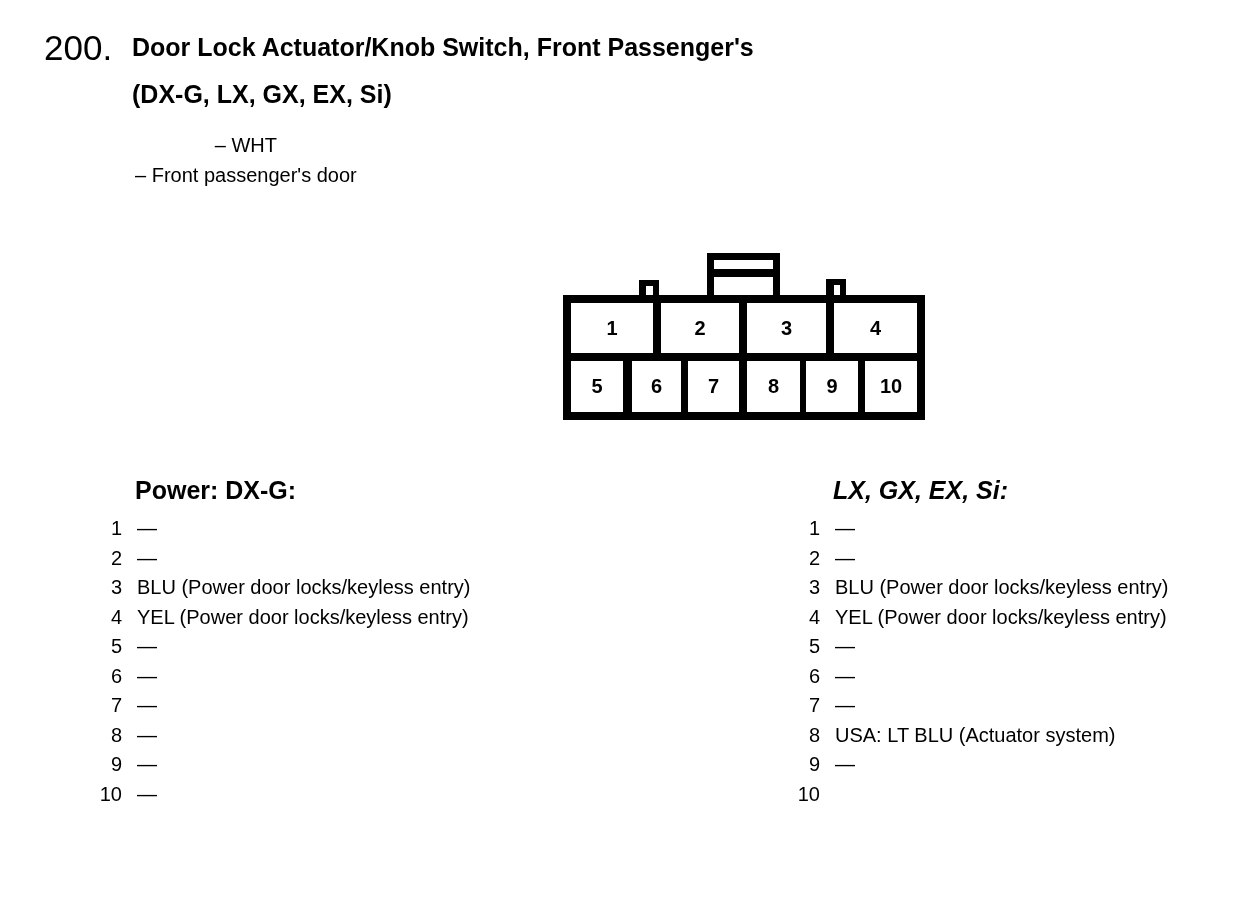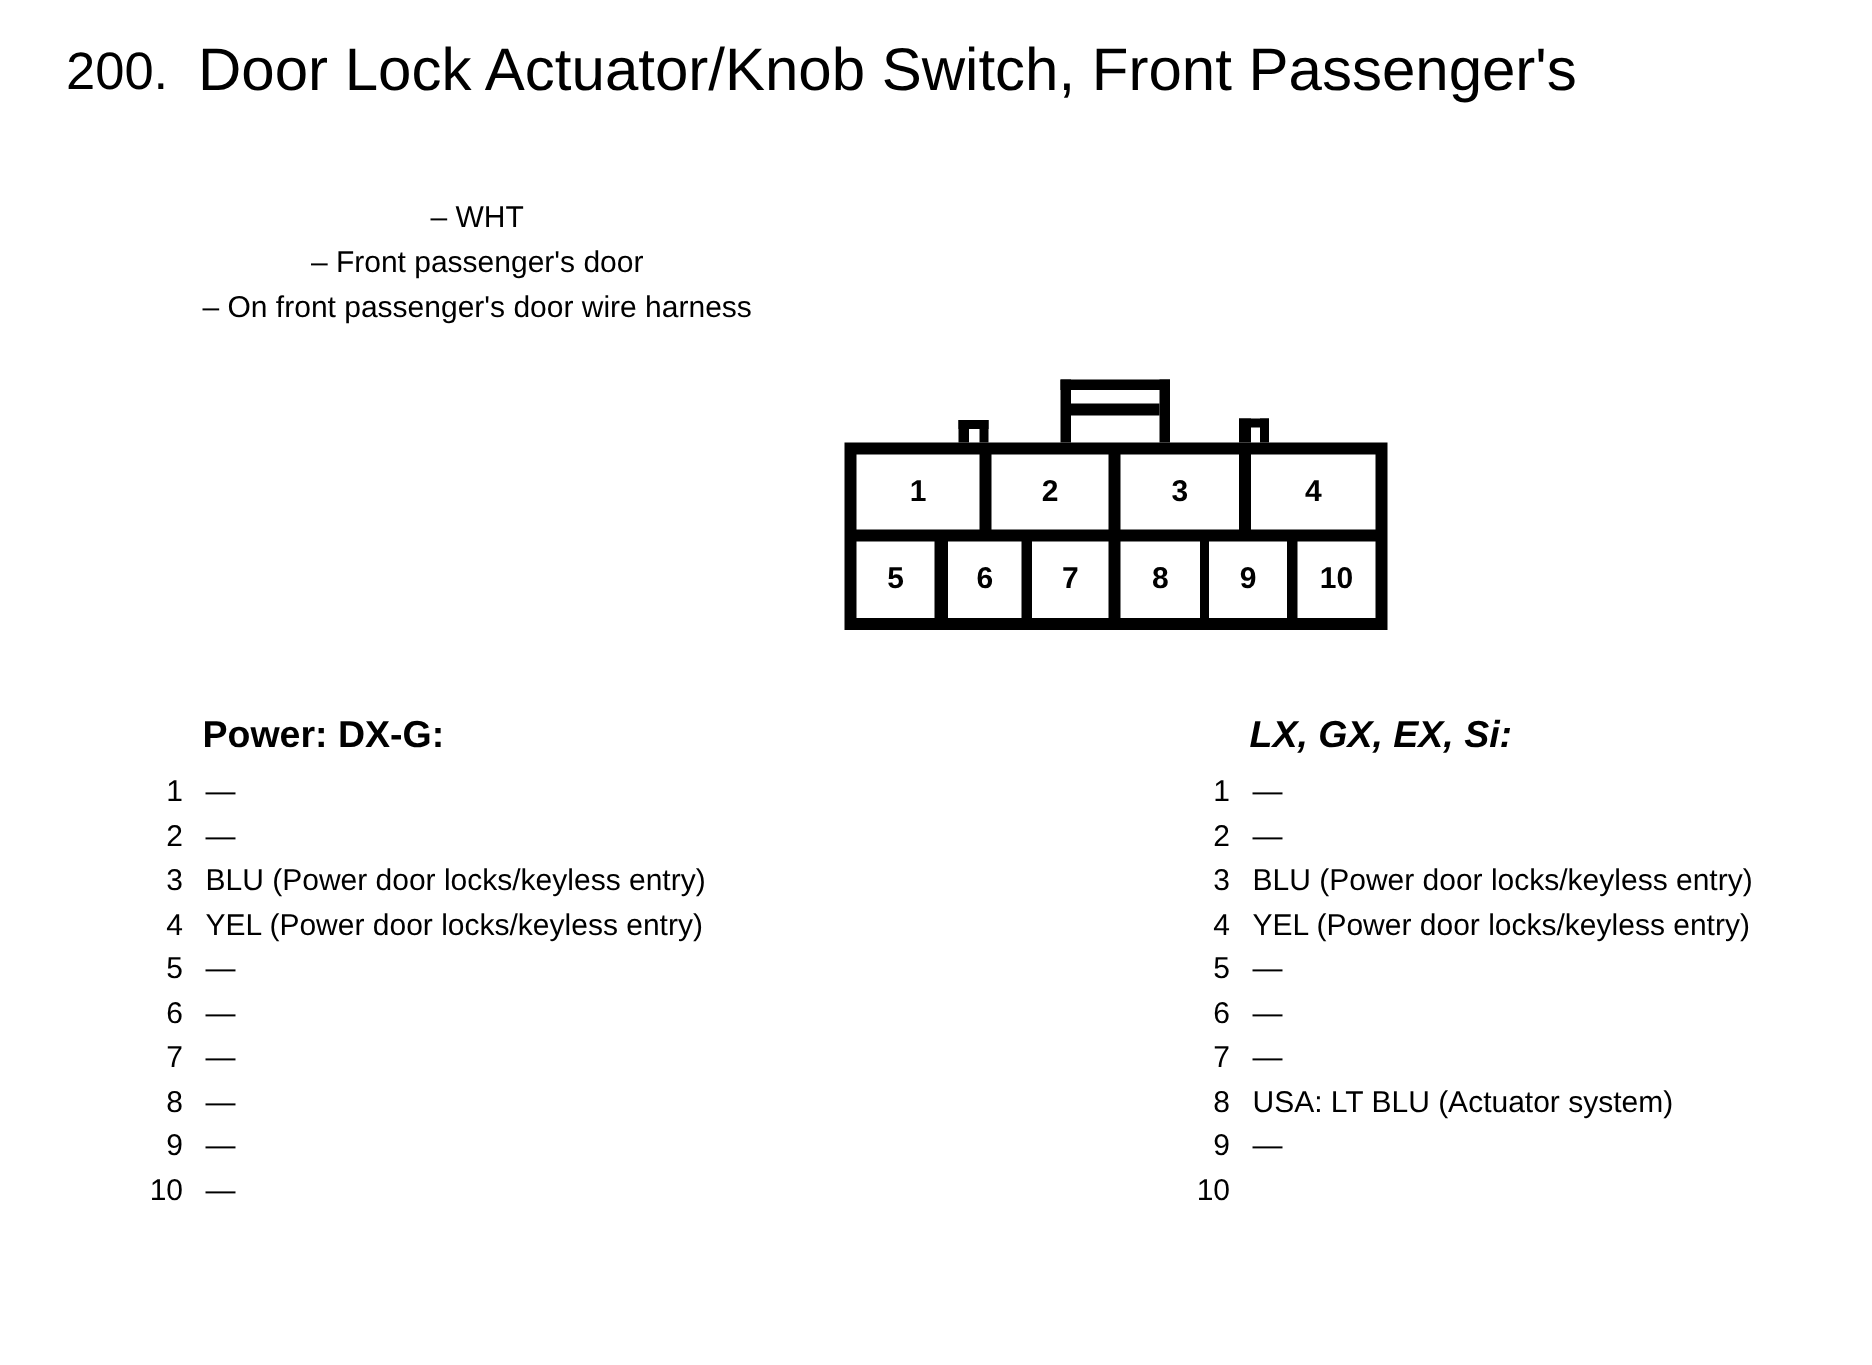"Door Lock Actuator/Knob Switch, Front" .titles { font-size: 40px -> 25px; font-weight: normal -> bold }
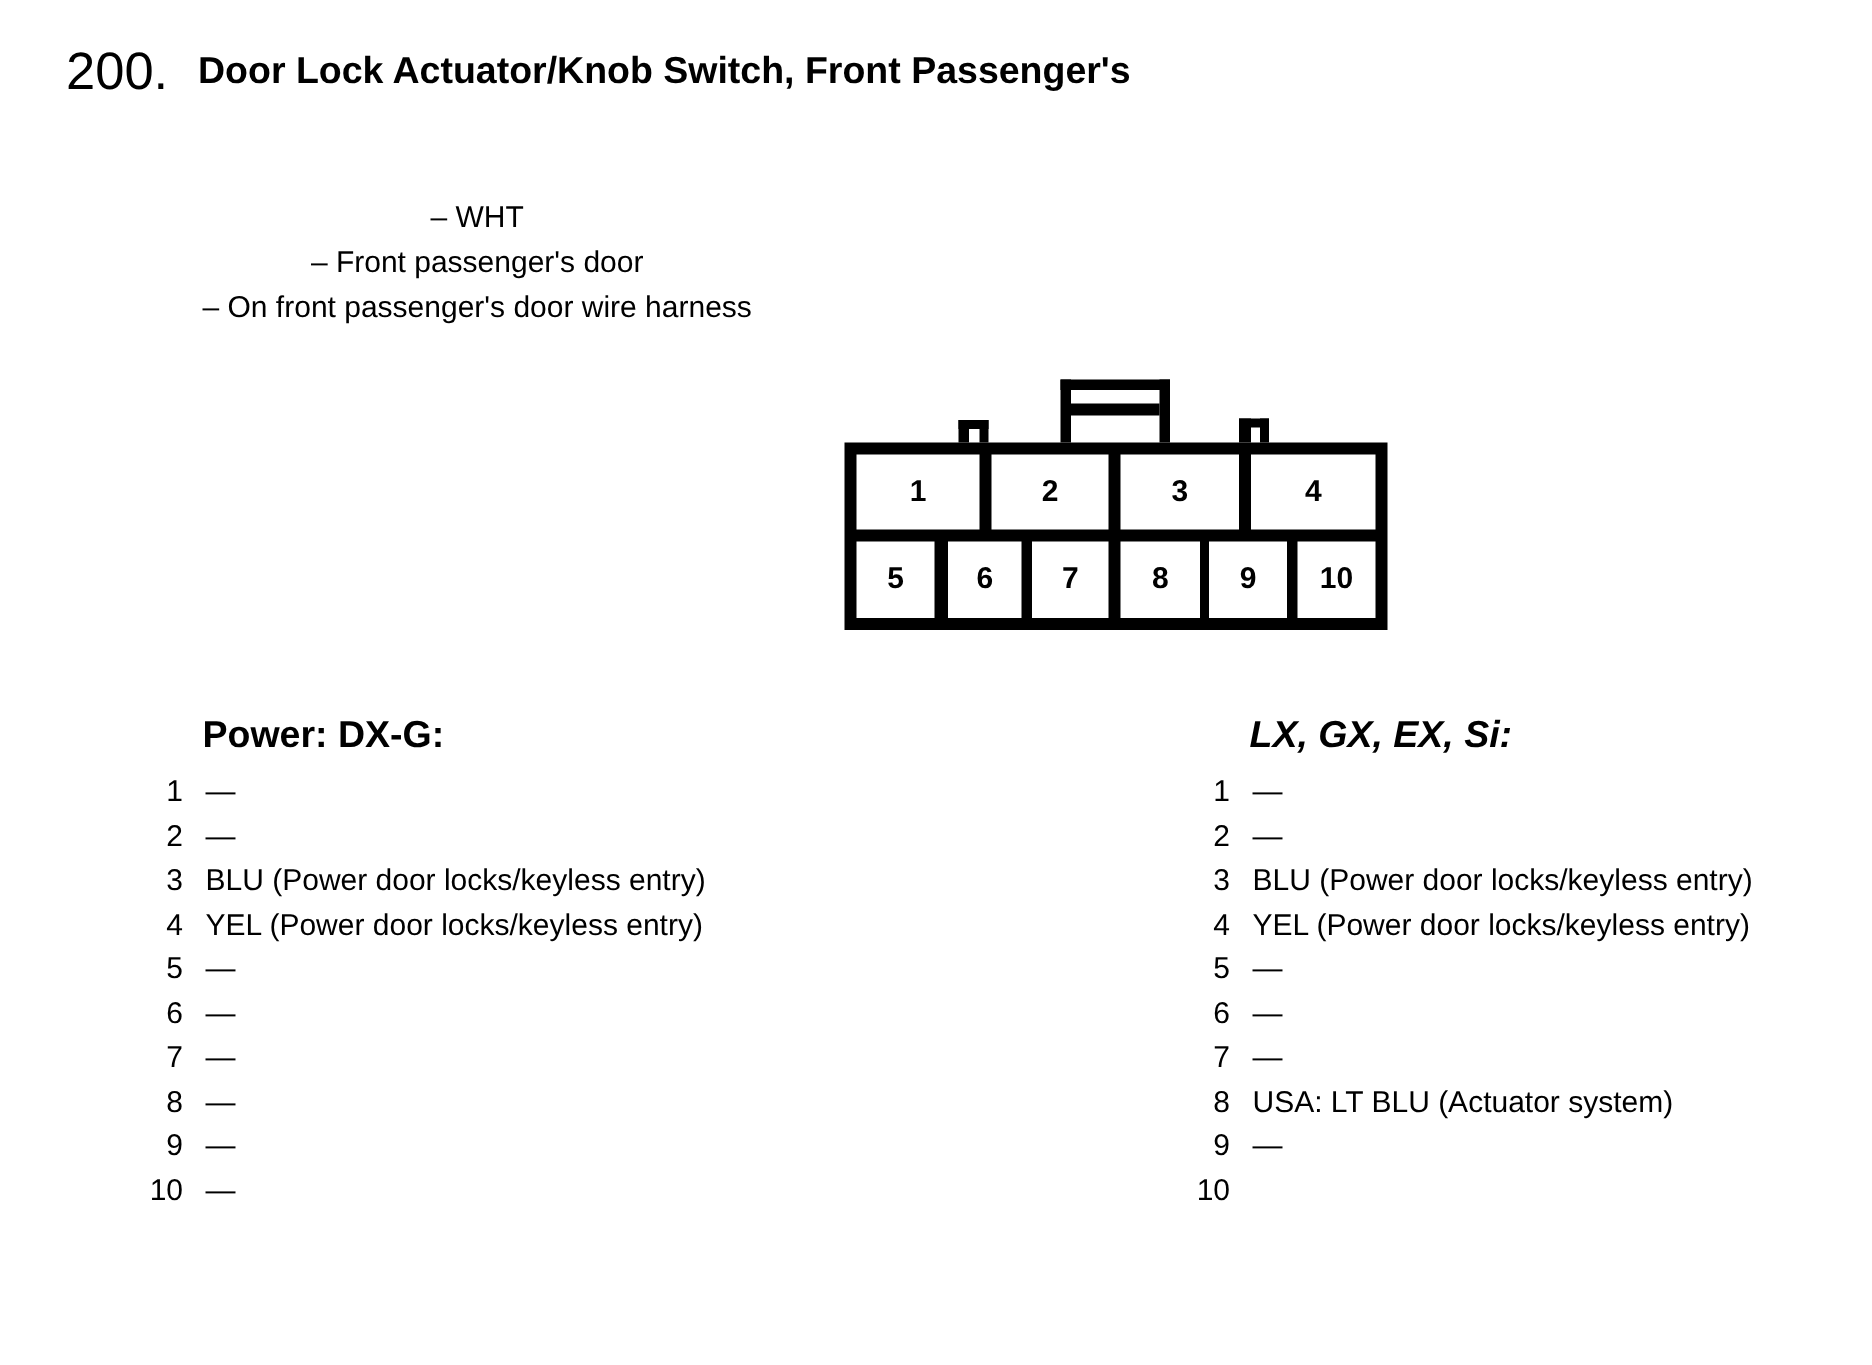"(DX-G, LX, GX, EX, Si)" div { html: none -> <div>(DX-G, LX, GX, EX, Si)</div> }
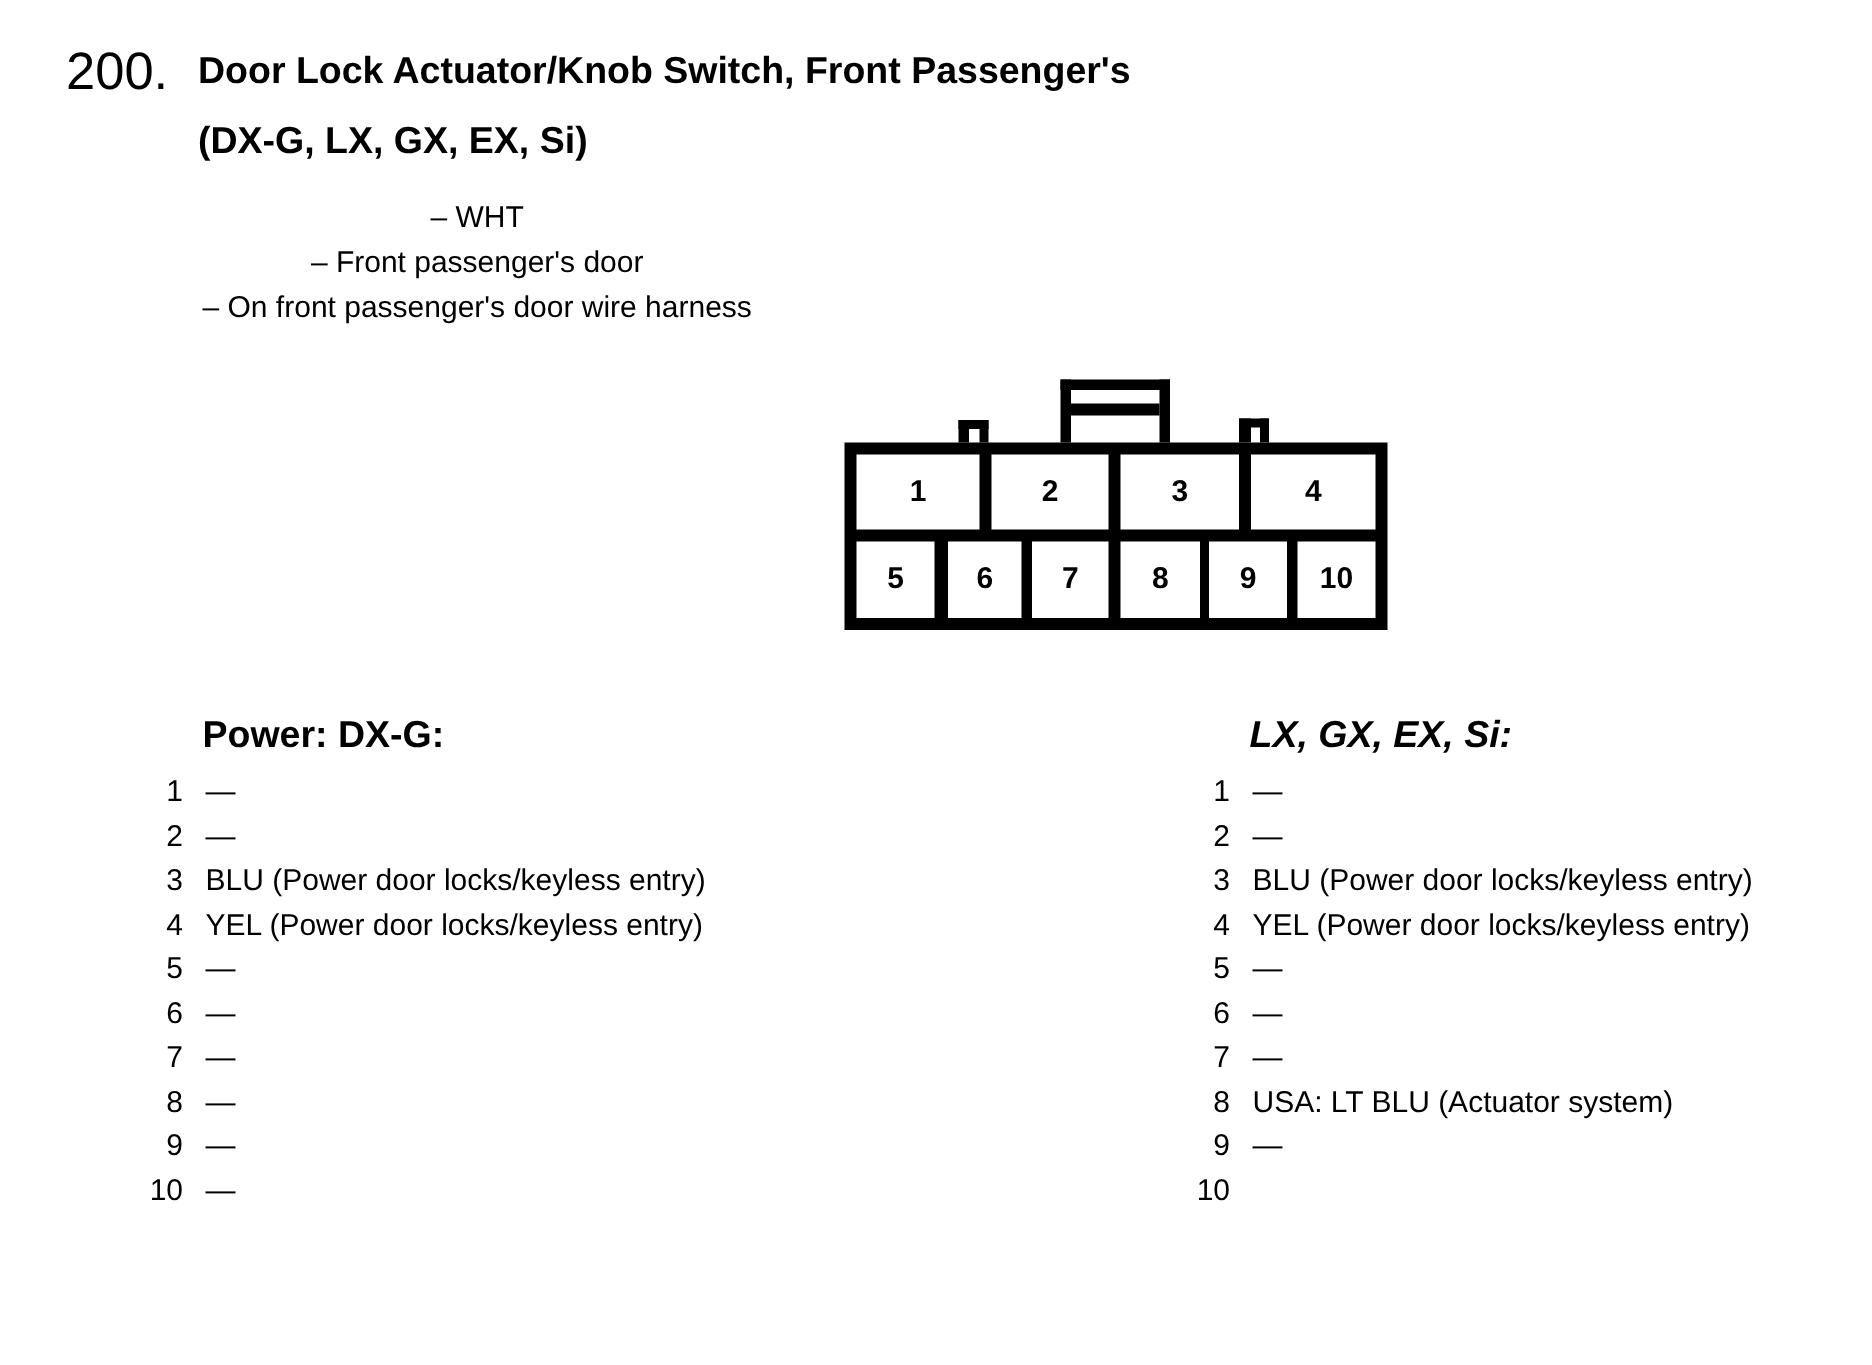"– On front passenger's door" div { html: <div>– On front passenger's door wire harness</div> -> none }
